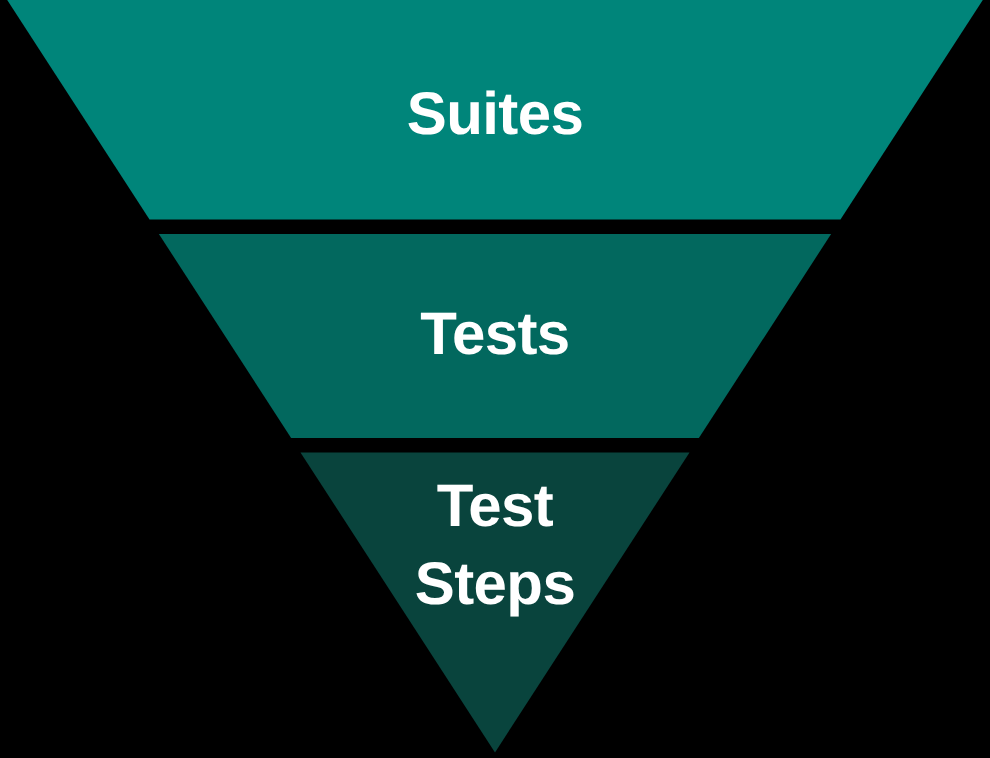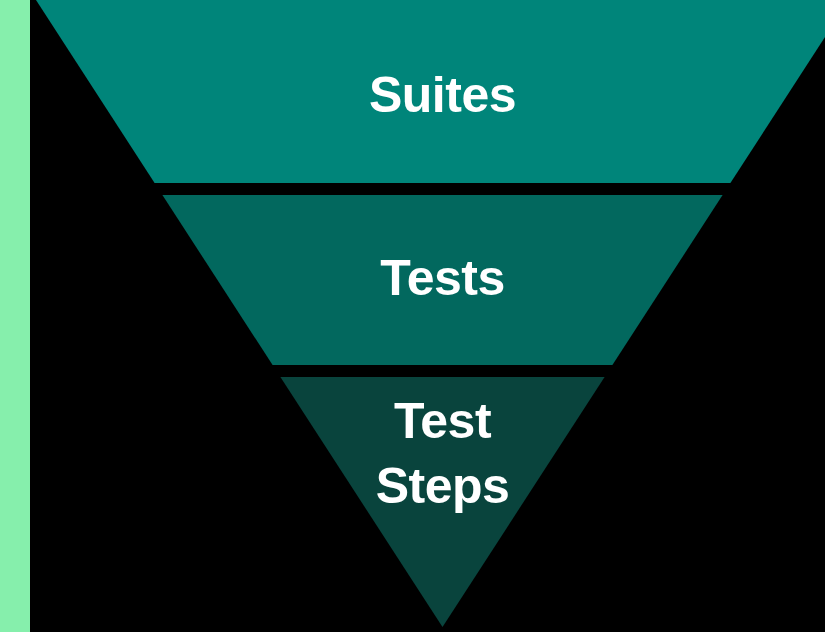"Suites" .stage { padding-left: 30px -> none }
